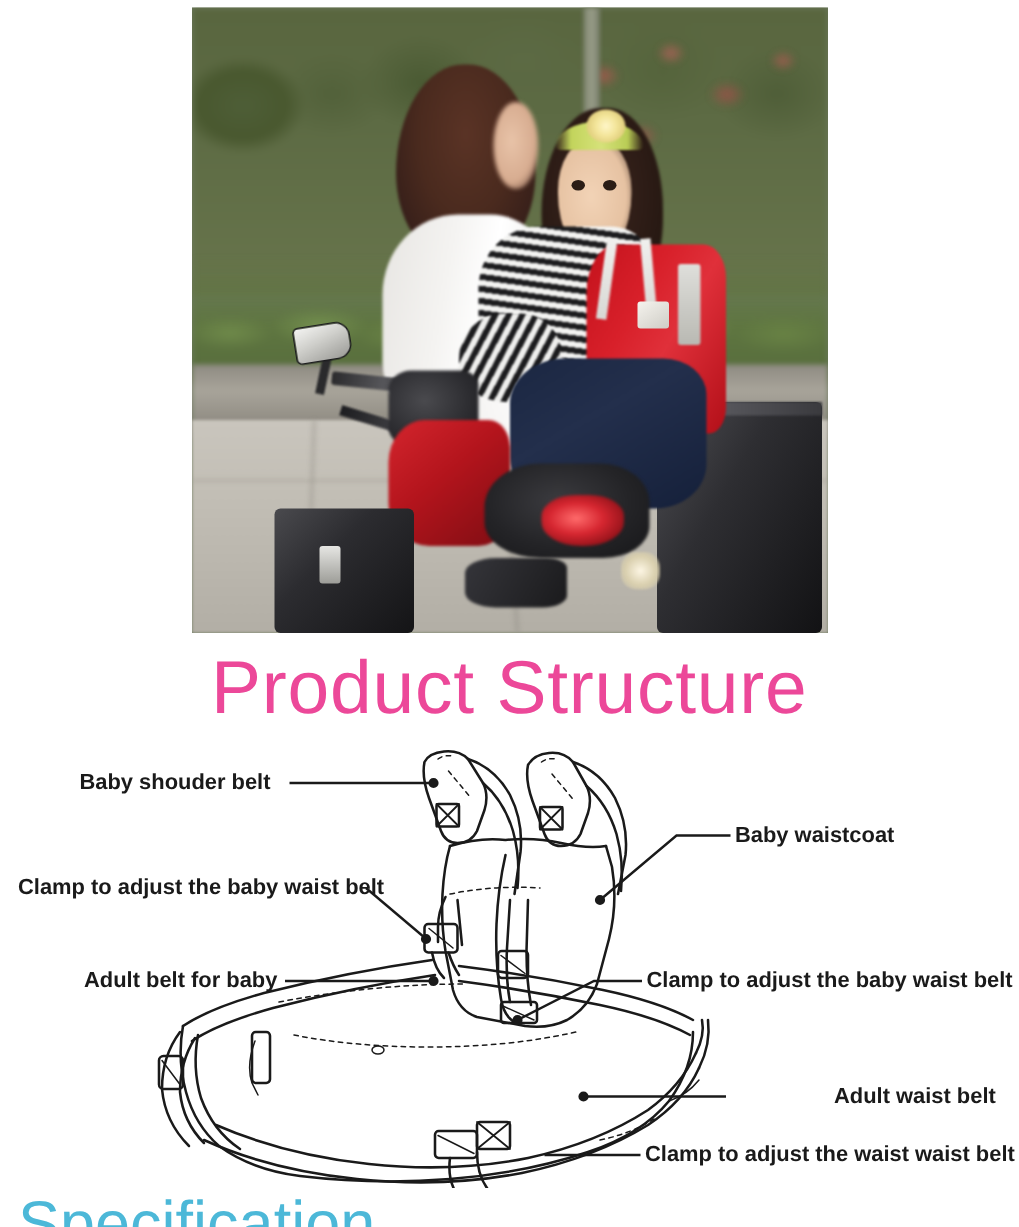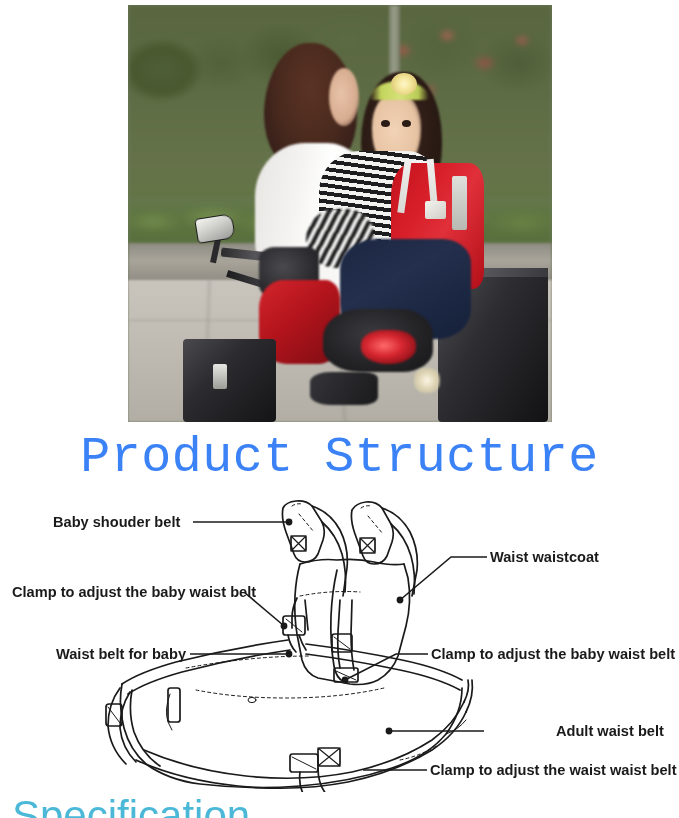"Product Structure" div { color: #3b82f6 -> #ec4899; font-family: Liberation Mono, monospace -> none }
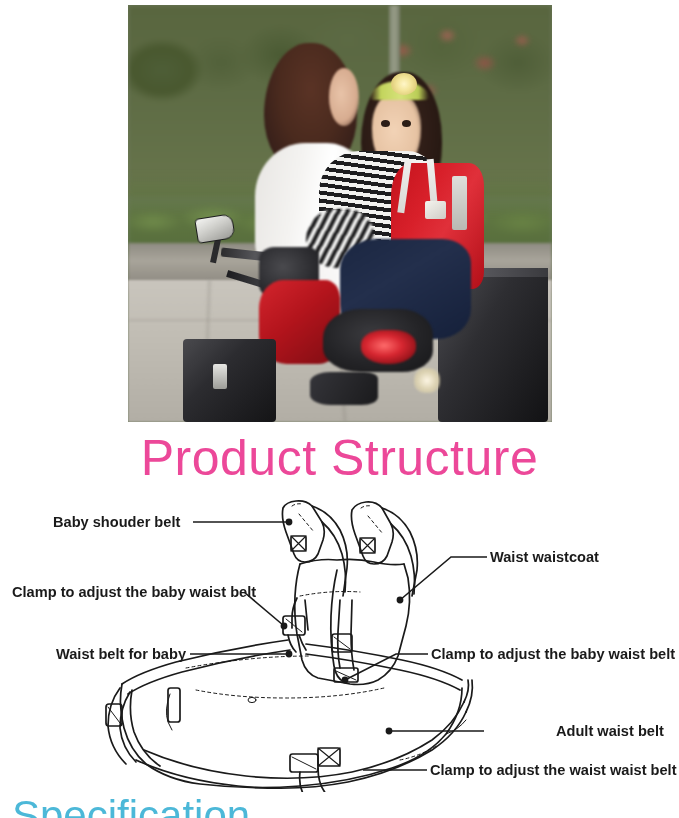"Waist waistcoat" div.lbl { text: Waist -> Baby }
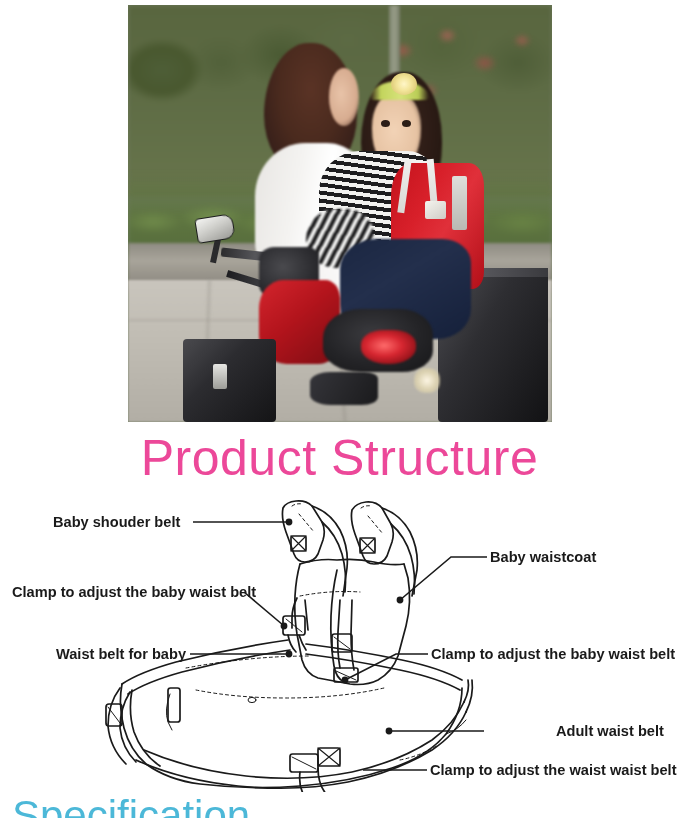"Waist belt for baby" div.lbl { text: Waist -> Adult }
